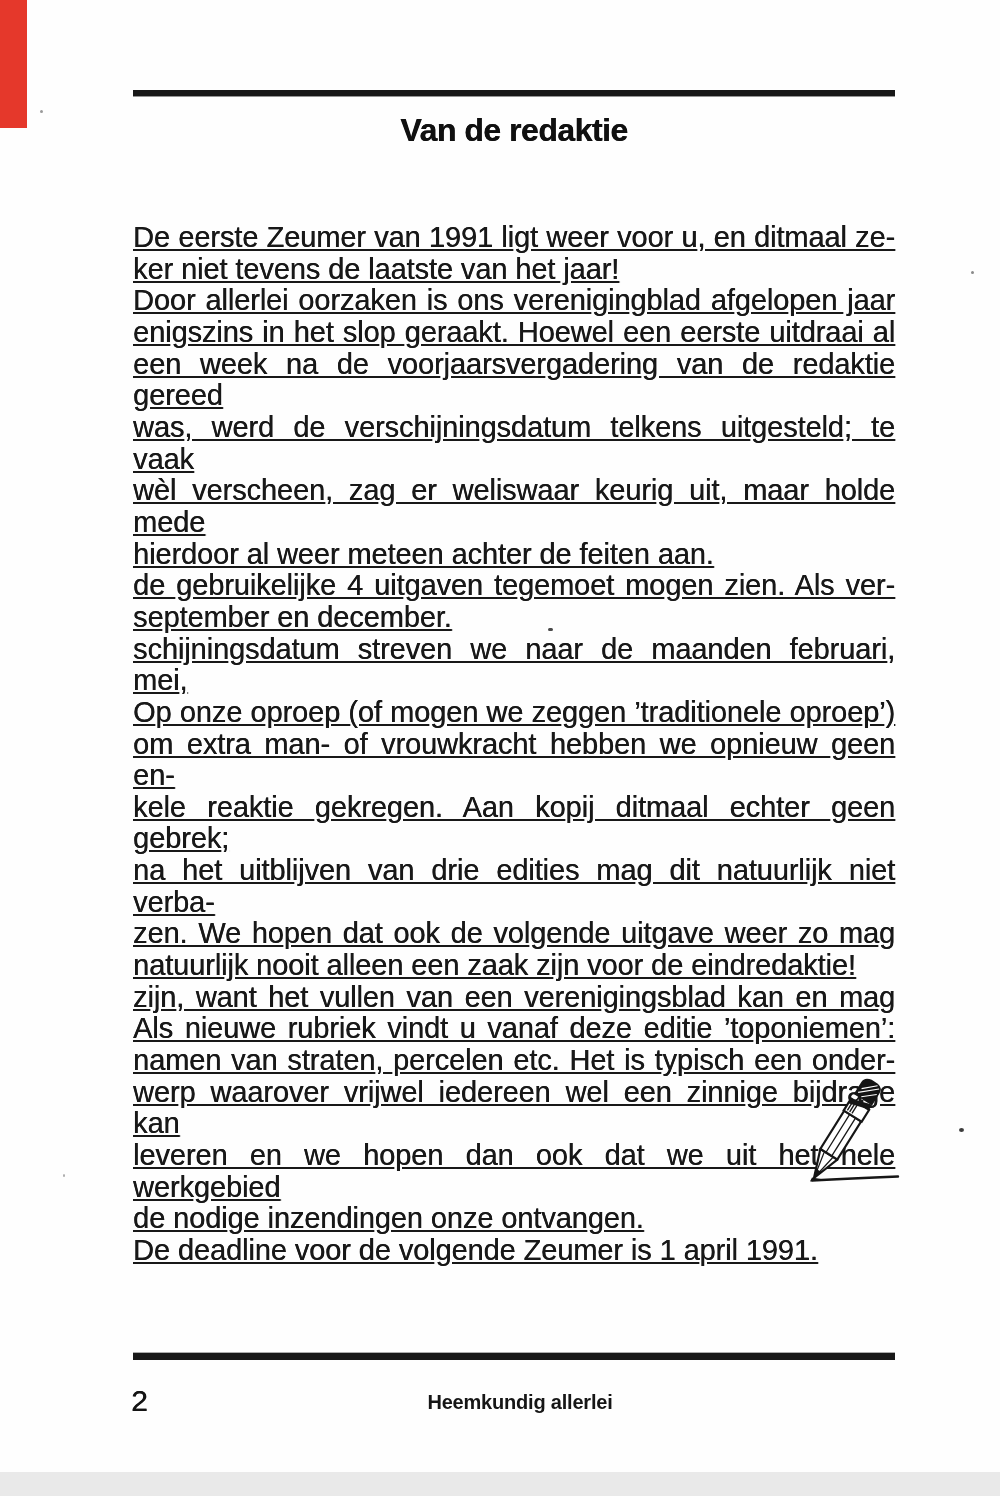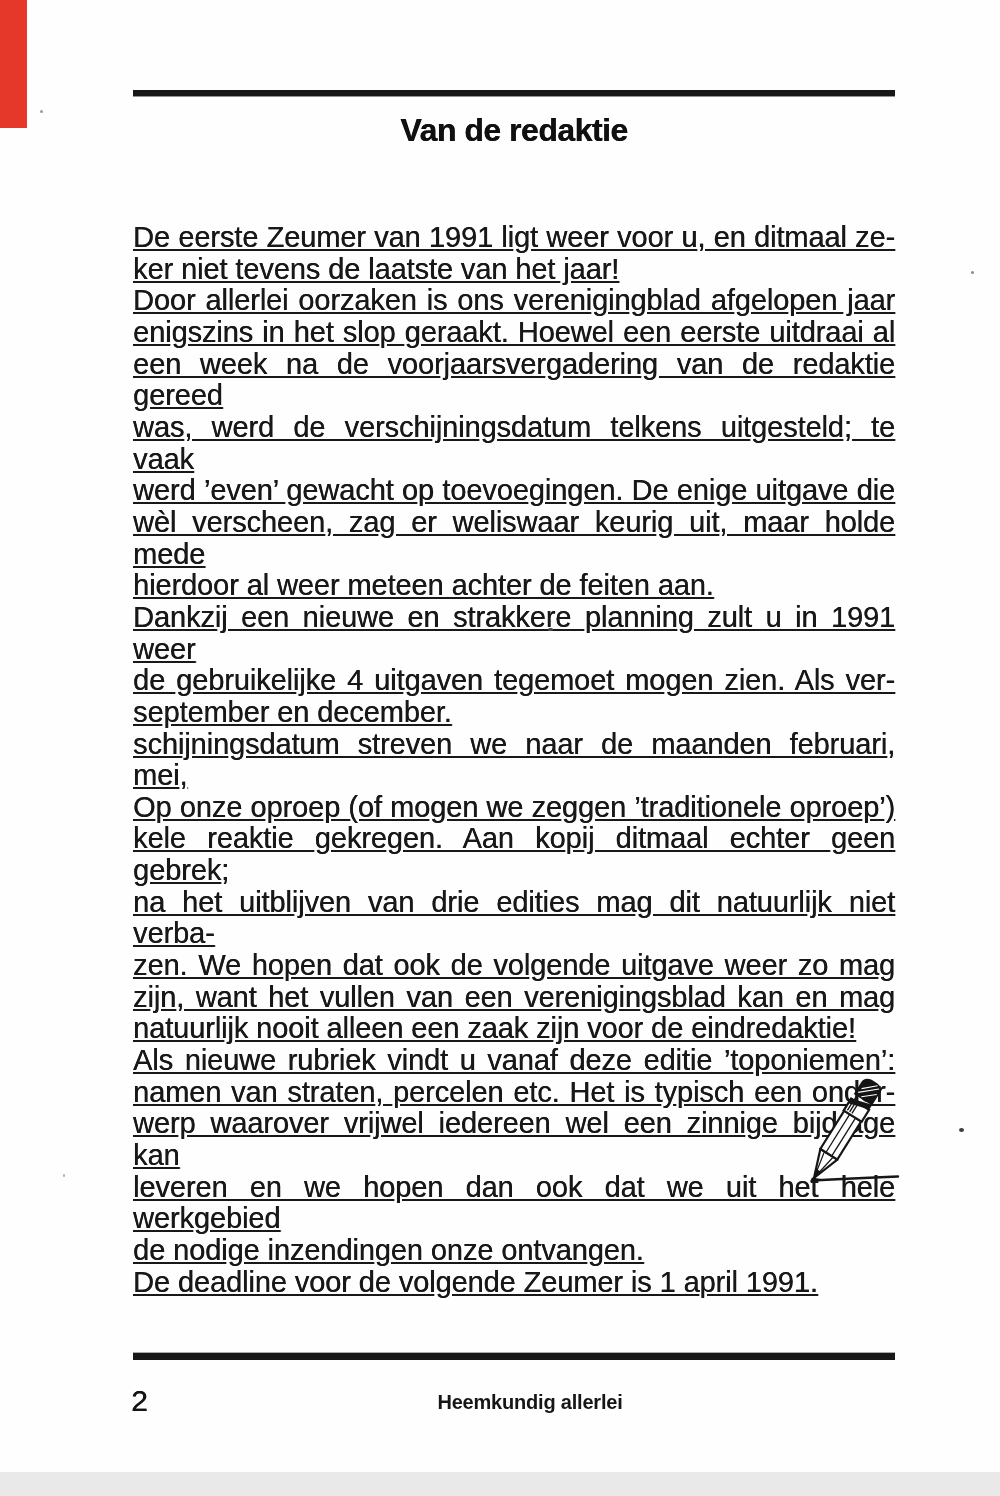"werd ’even’ gewacht op toevoegingen." div.line { html: <div>werd ’even’ gewacht op toevoegingen. De enige uitgave die</div> -> none }
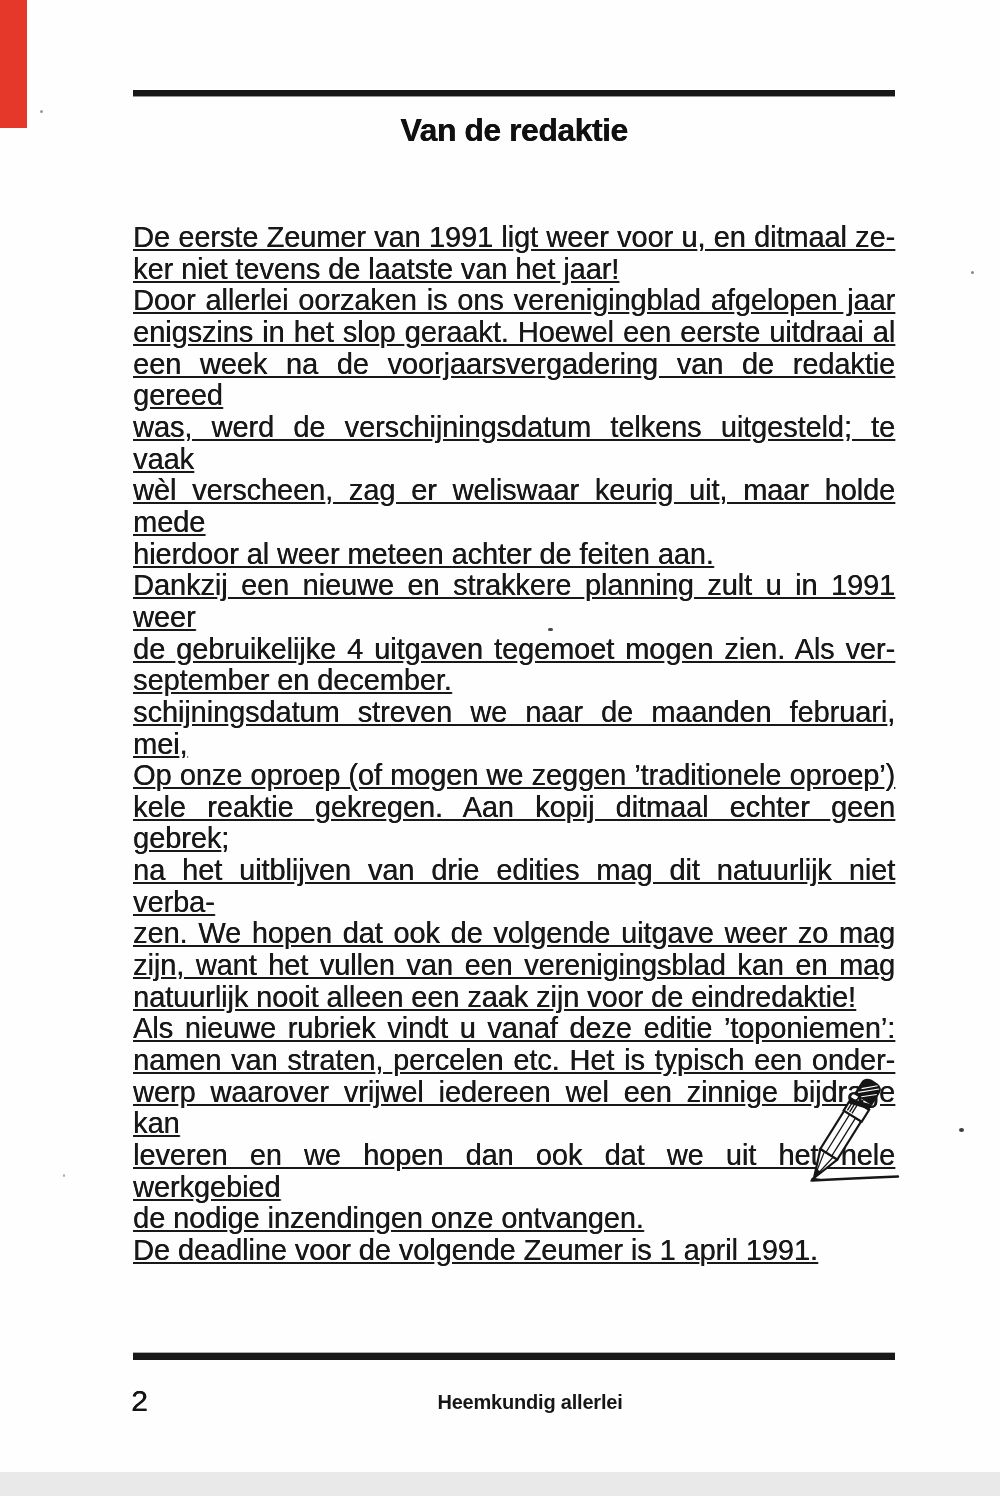"Dankzij een nieuwe en strakkere" div.line { html: <div>Dankzij een nieuwe en strakkere planning zult u in 1991 weer</div> -> none }
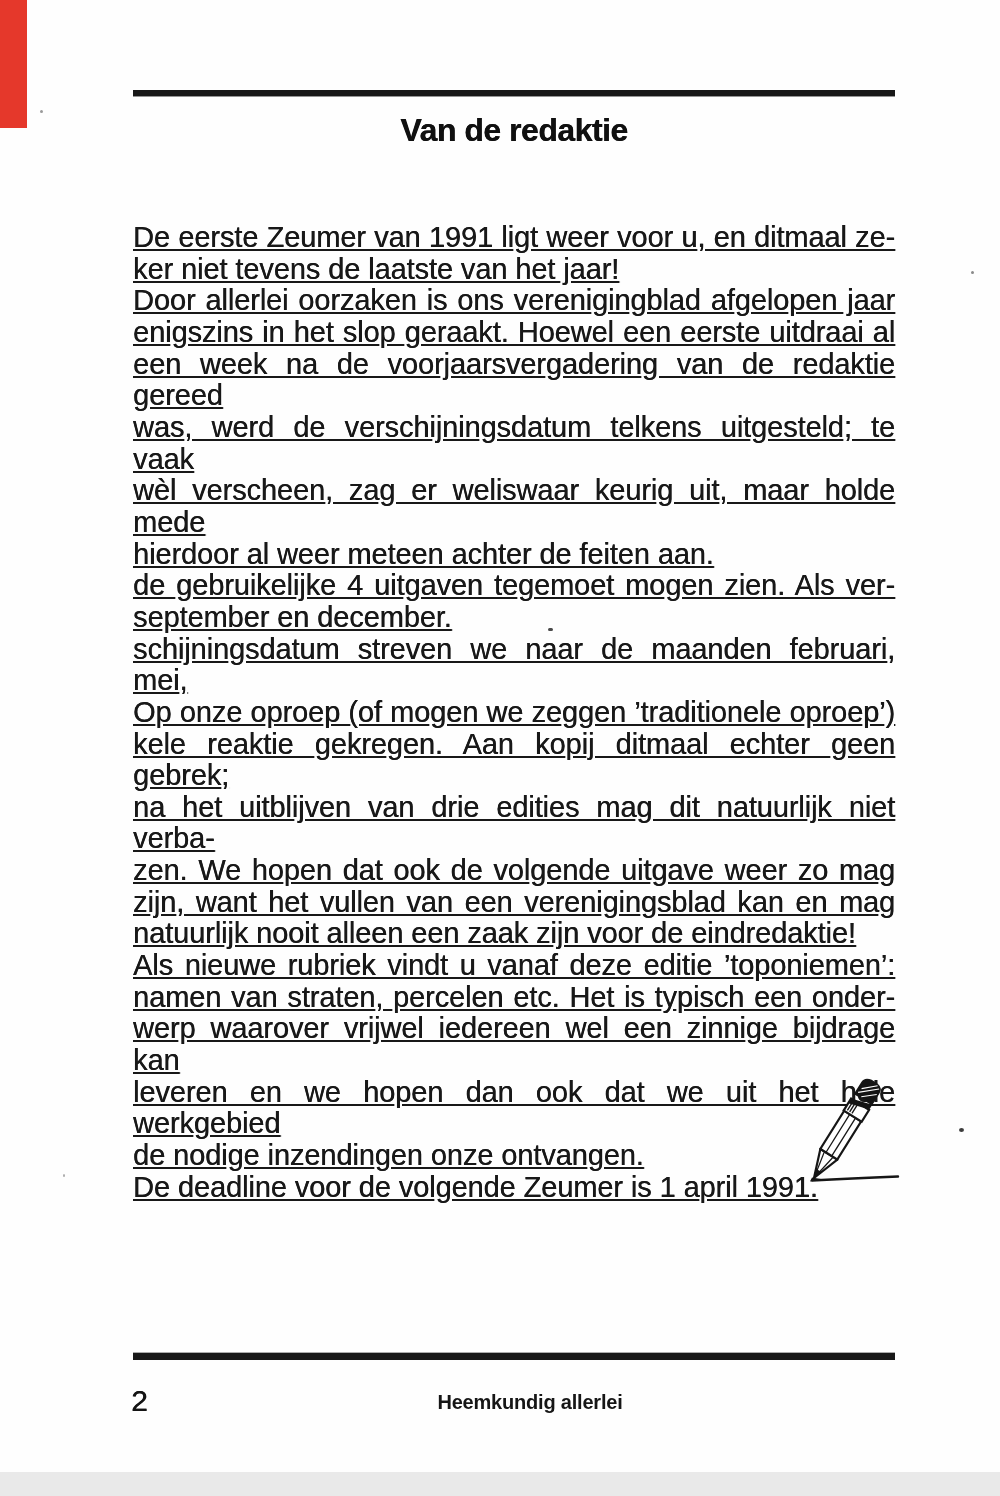"om extra man- of vrouwkracht" div.line { html: none -> <div>om extra man- of vrouwkracht hebben we opnieuw geen en-</div> }
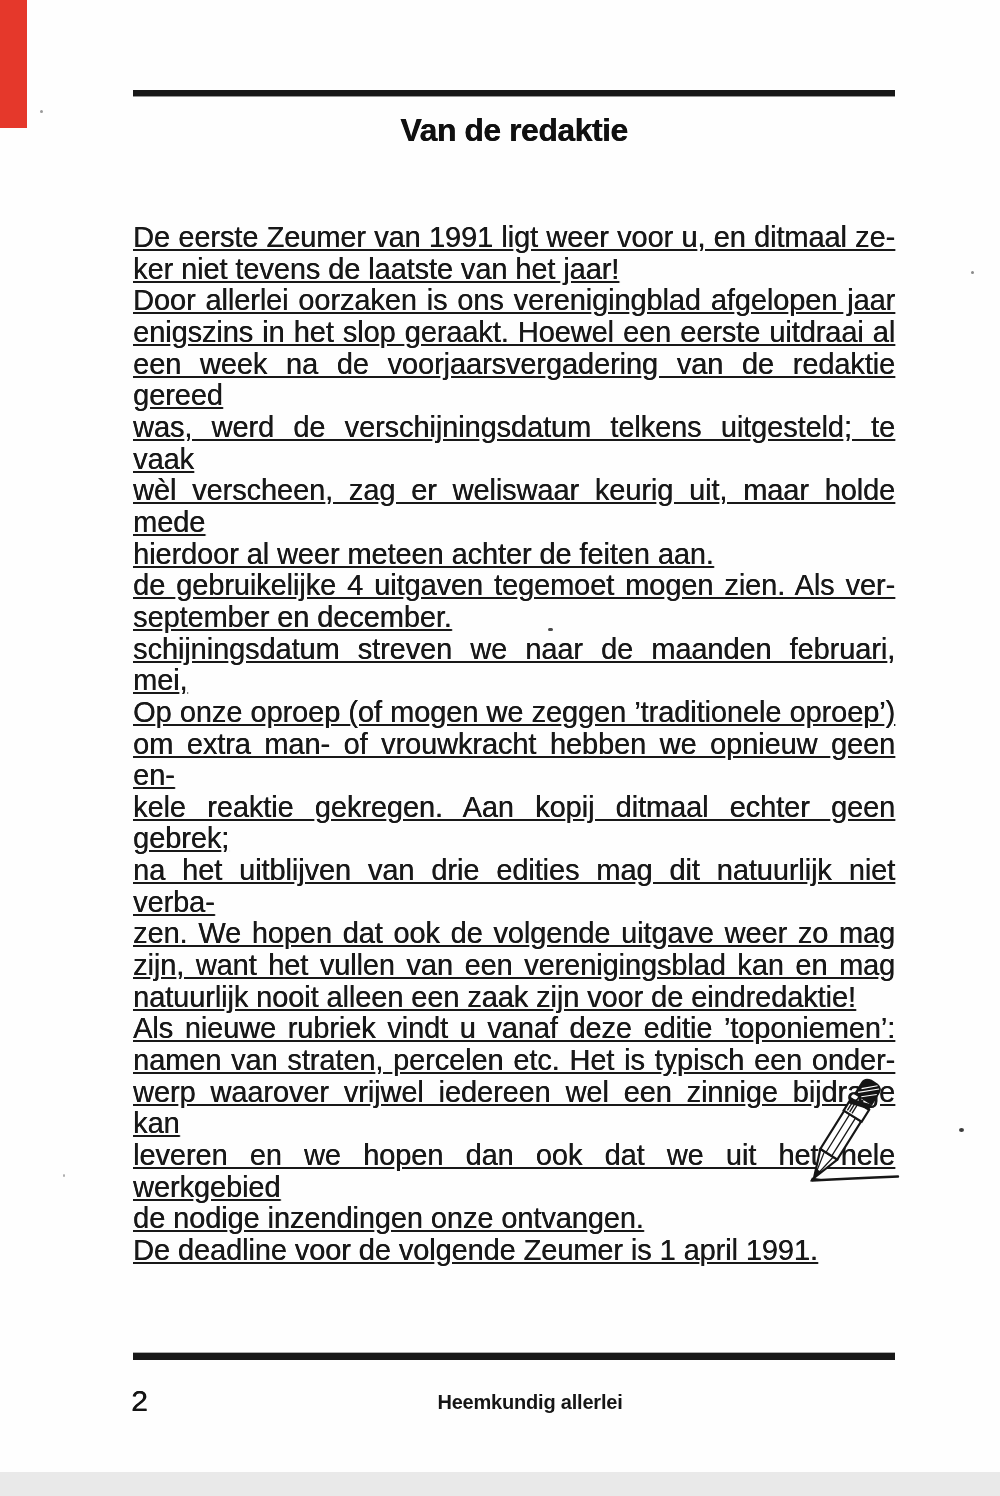"zijn, want het vullen van" div.line { order: before "natuurlijk nooit alleen een zaak" -> after "natuurlijk nooit alleen een zaak" }
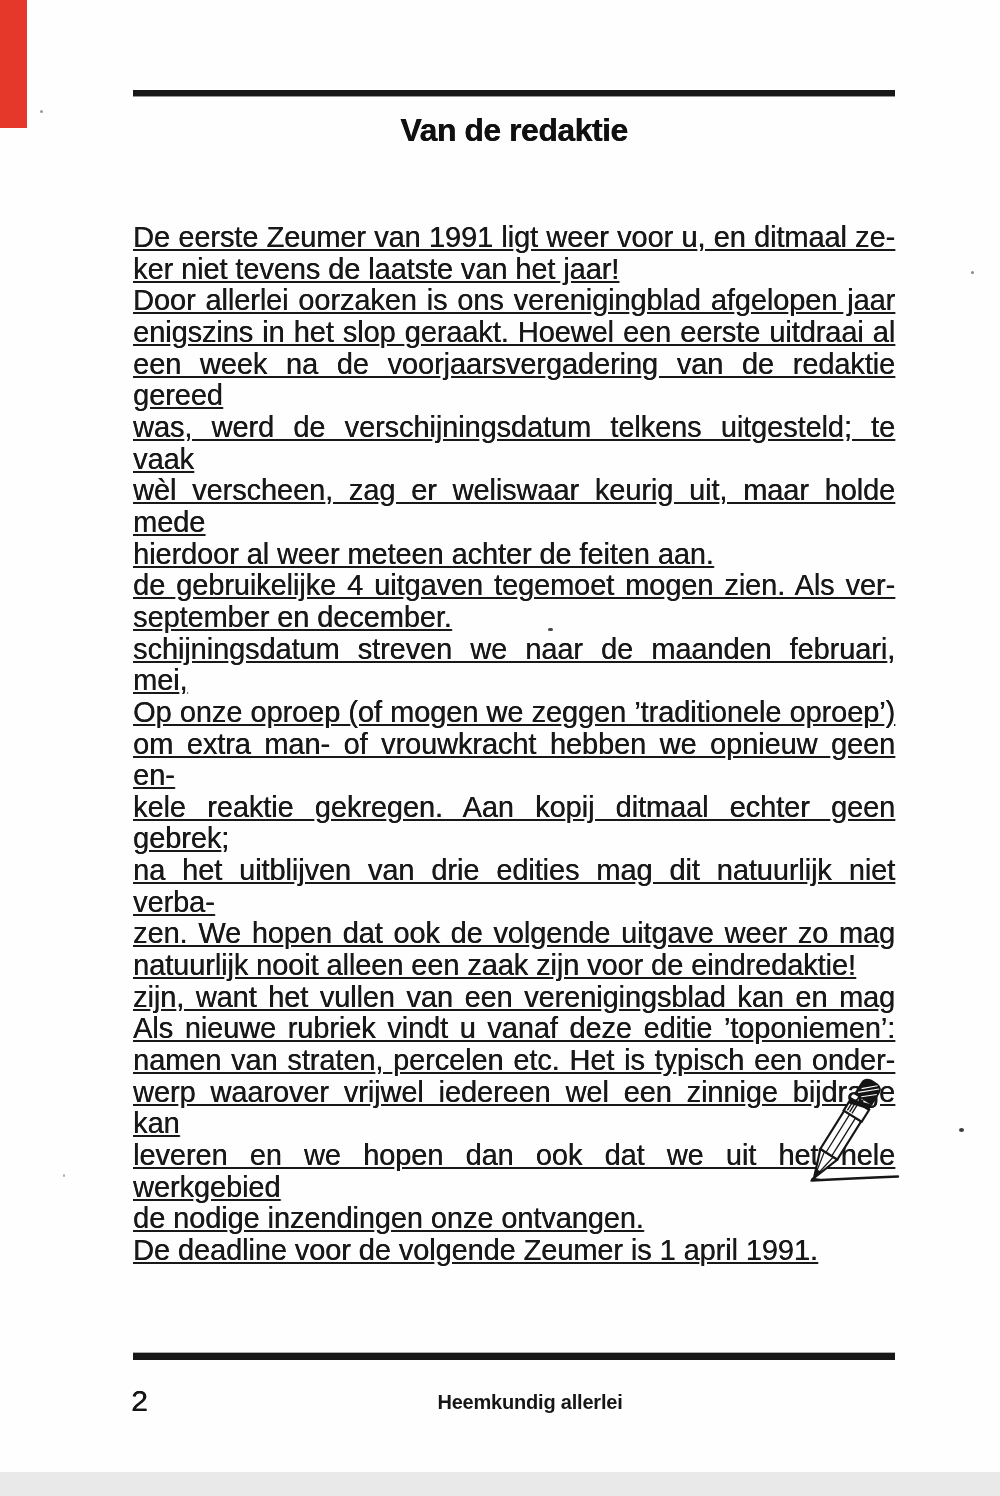"Heemkundig allerlei" .footer { left: 149px -> 139px }
